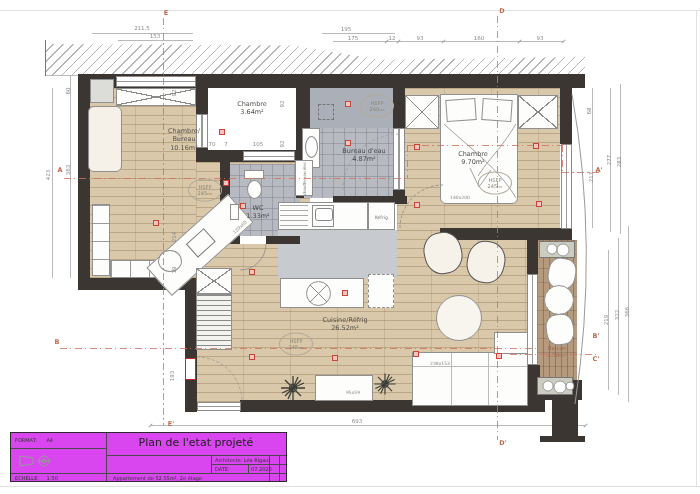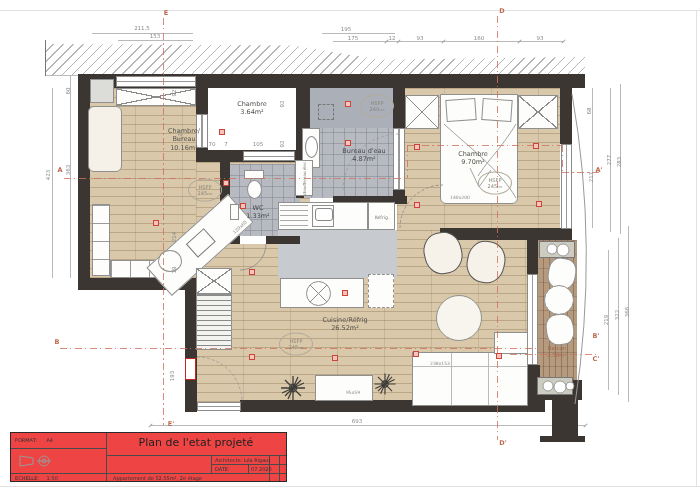"Plan de l'etat projeté" #tblock { background: #ef4444 -> #d946ef }
